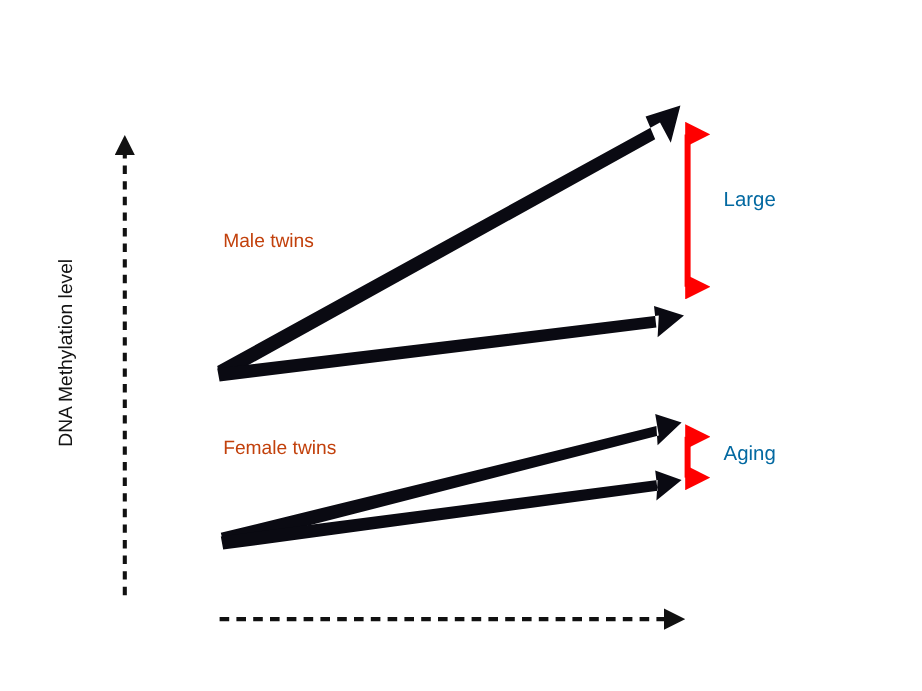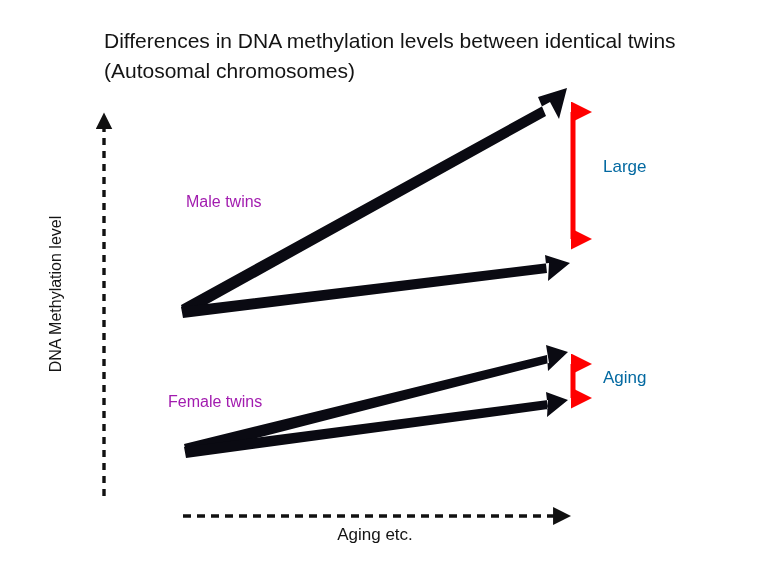"Differences in DNA methylation levels" div { html: <div>Differences in DNA methylation levels between identical twins (Autosomal chromosomes)</div> -> none }
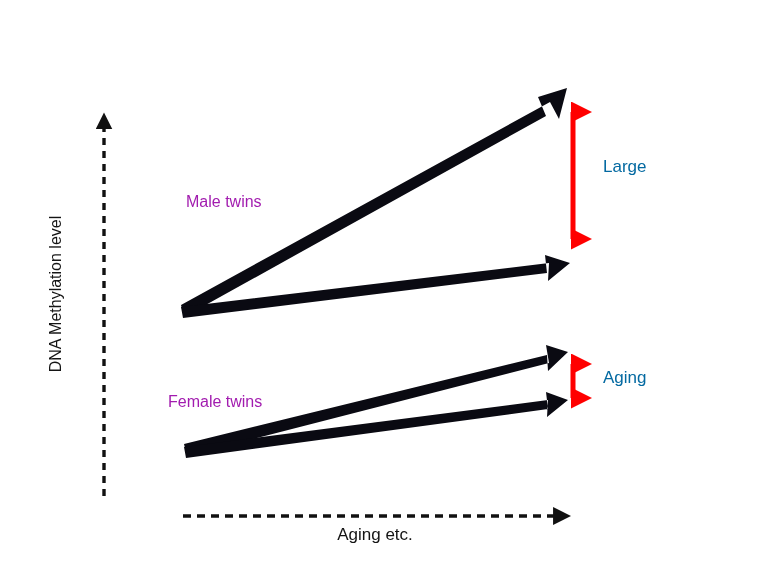"Male twins" .series-label { color: #a21caf -> #c2410c }
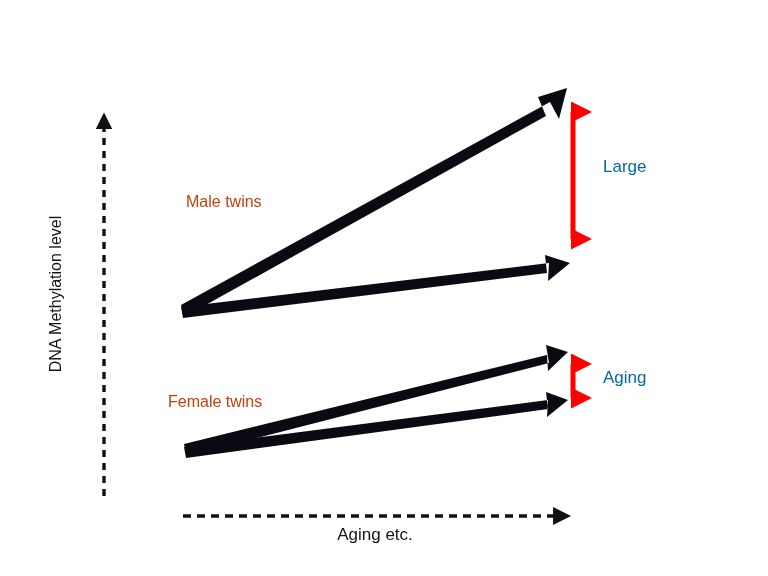"Female twins" #female-label { left: 168px -> 186px; margin-top: 28px -> none }
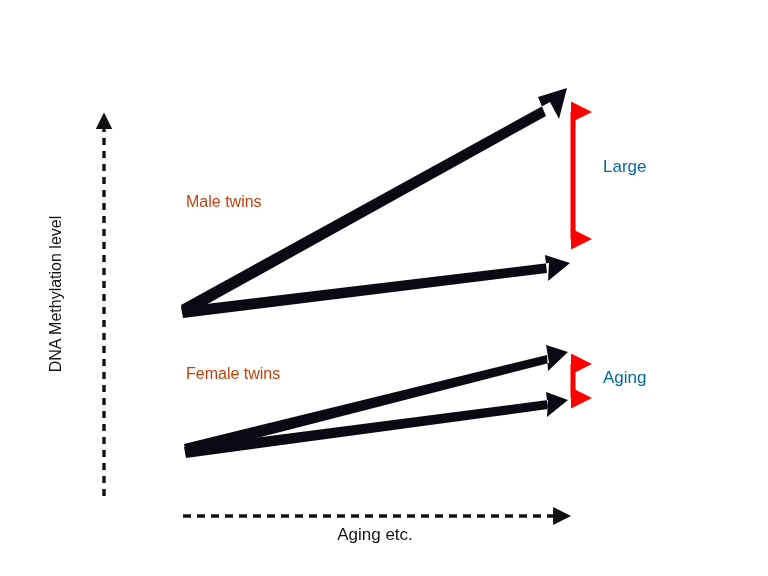"Aging etc." div { html: <div>Aging etc.</div> -> none }
